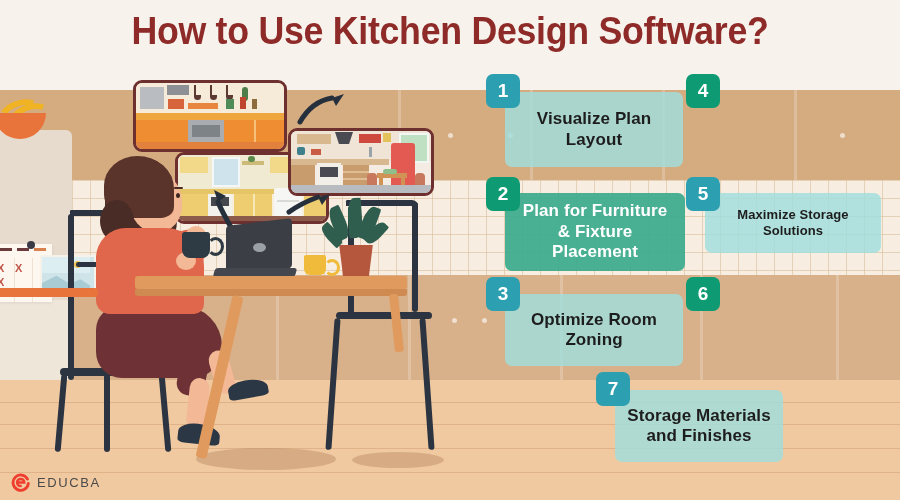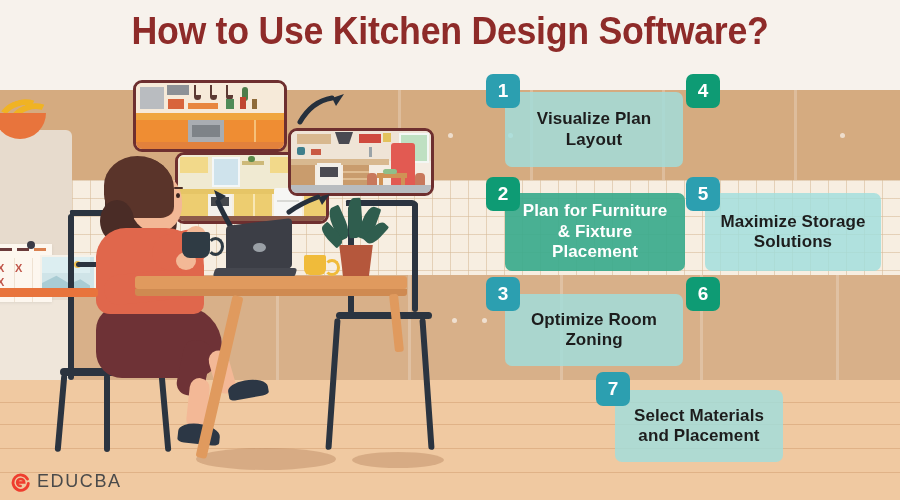"Maximize Storage Solutions" div.step { font-size: 17px -> 13px; height: 78px -> 60px }
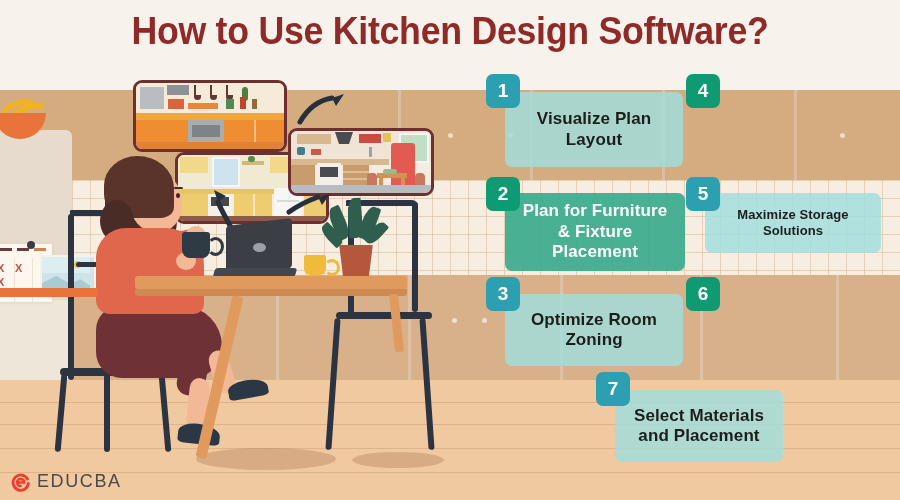"Select Materials and Placement" div.step { text: Select Materials and Placement -> Storage Materials and Finishes }
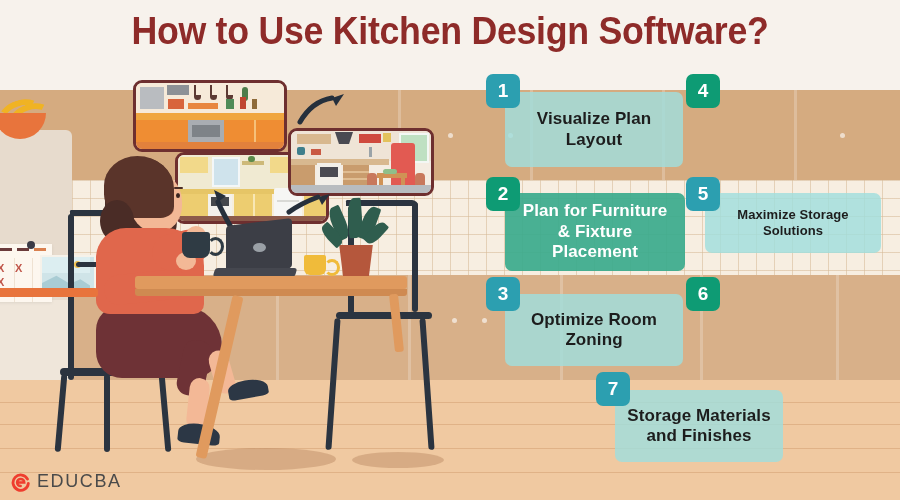"EDUCBA" .logo-txt { font-size: 18px -> 13px }
